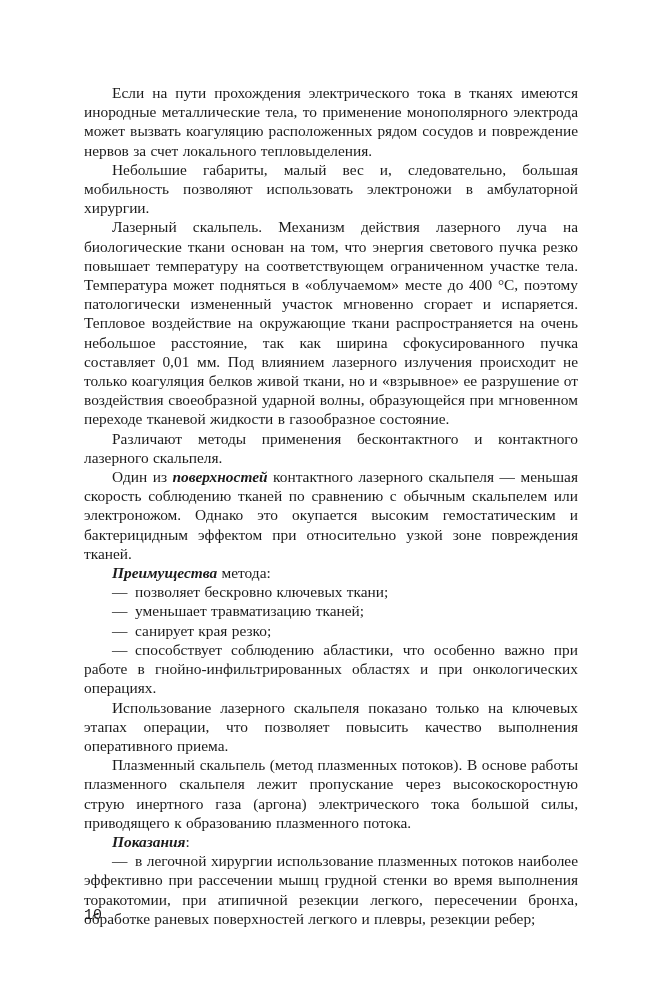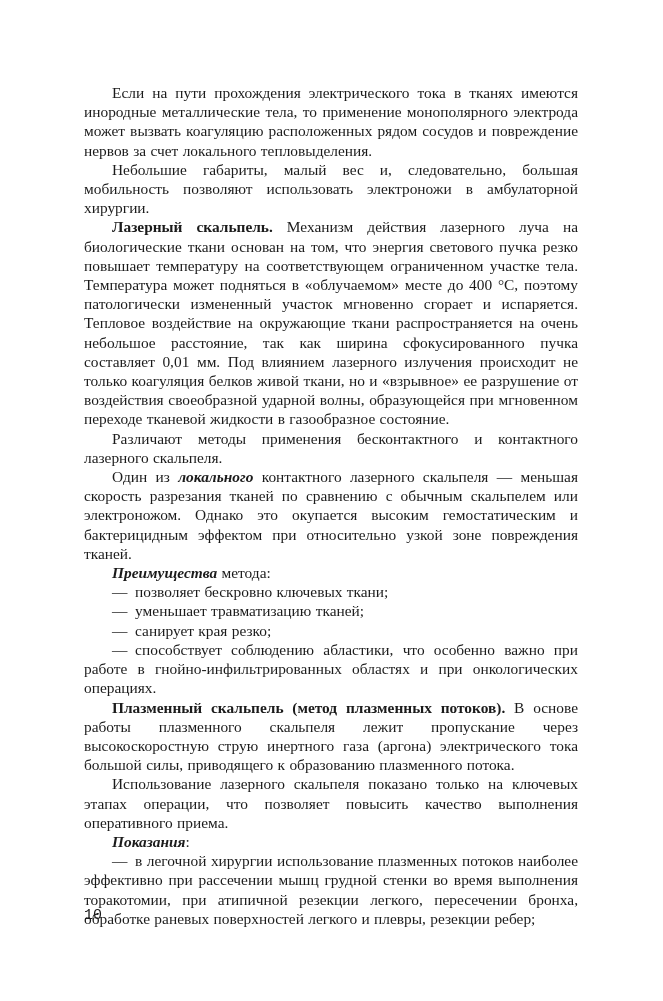"Лазерный скальпель." .lead { font-weight: bold -> normal }
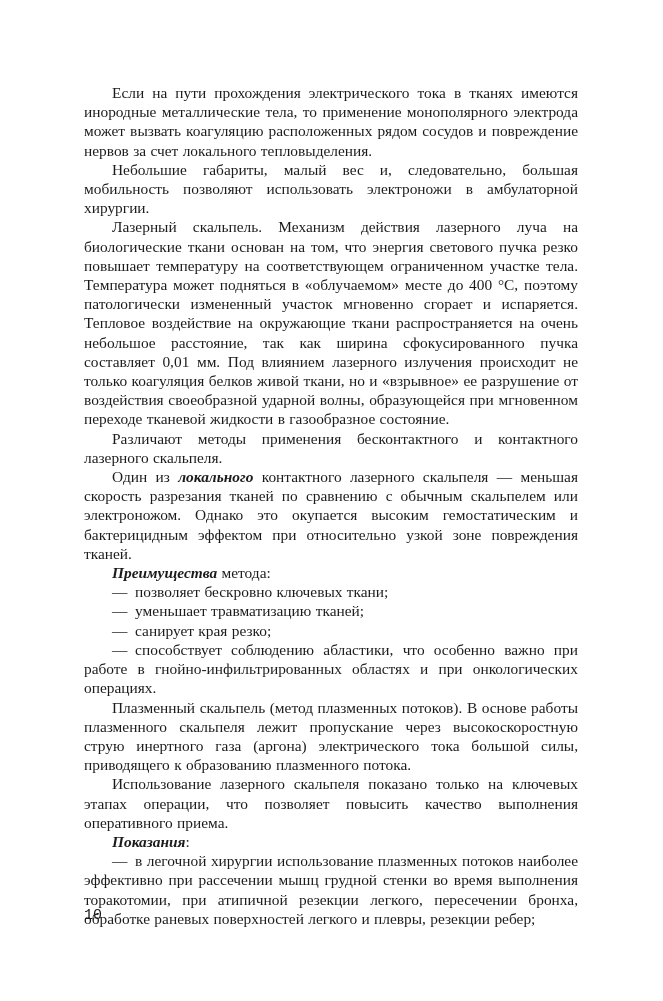"локального" span.bi { text: локального -> поверхностей }
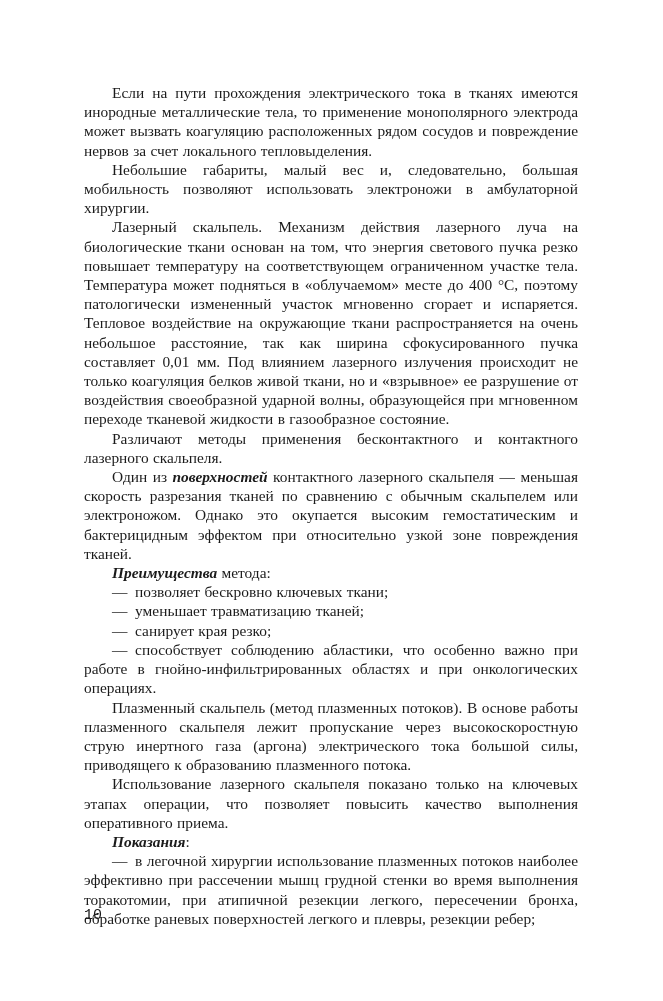"контактного лазерного скальпеля —" span { text: разрезания -> соблюдению }
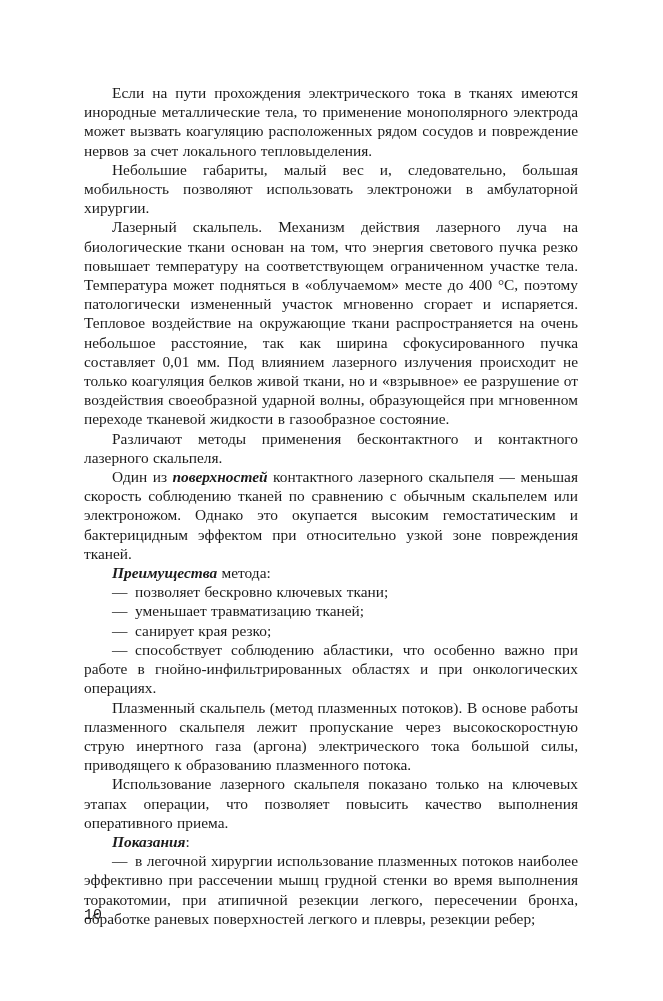"Плазменный скальпель (метод плазменных" p { order: before "Использование лазерного скальпеля" -> after "Использование лазерного скальпеля" }
